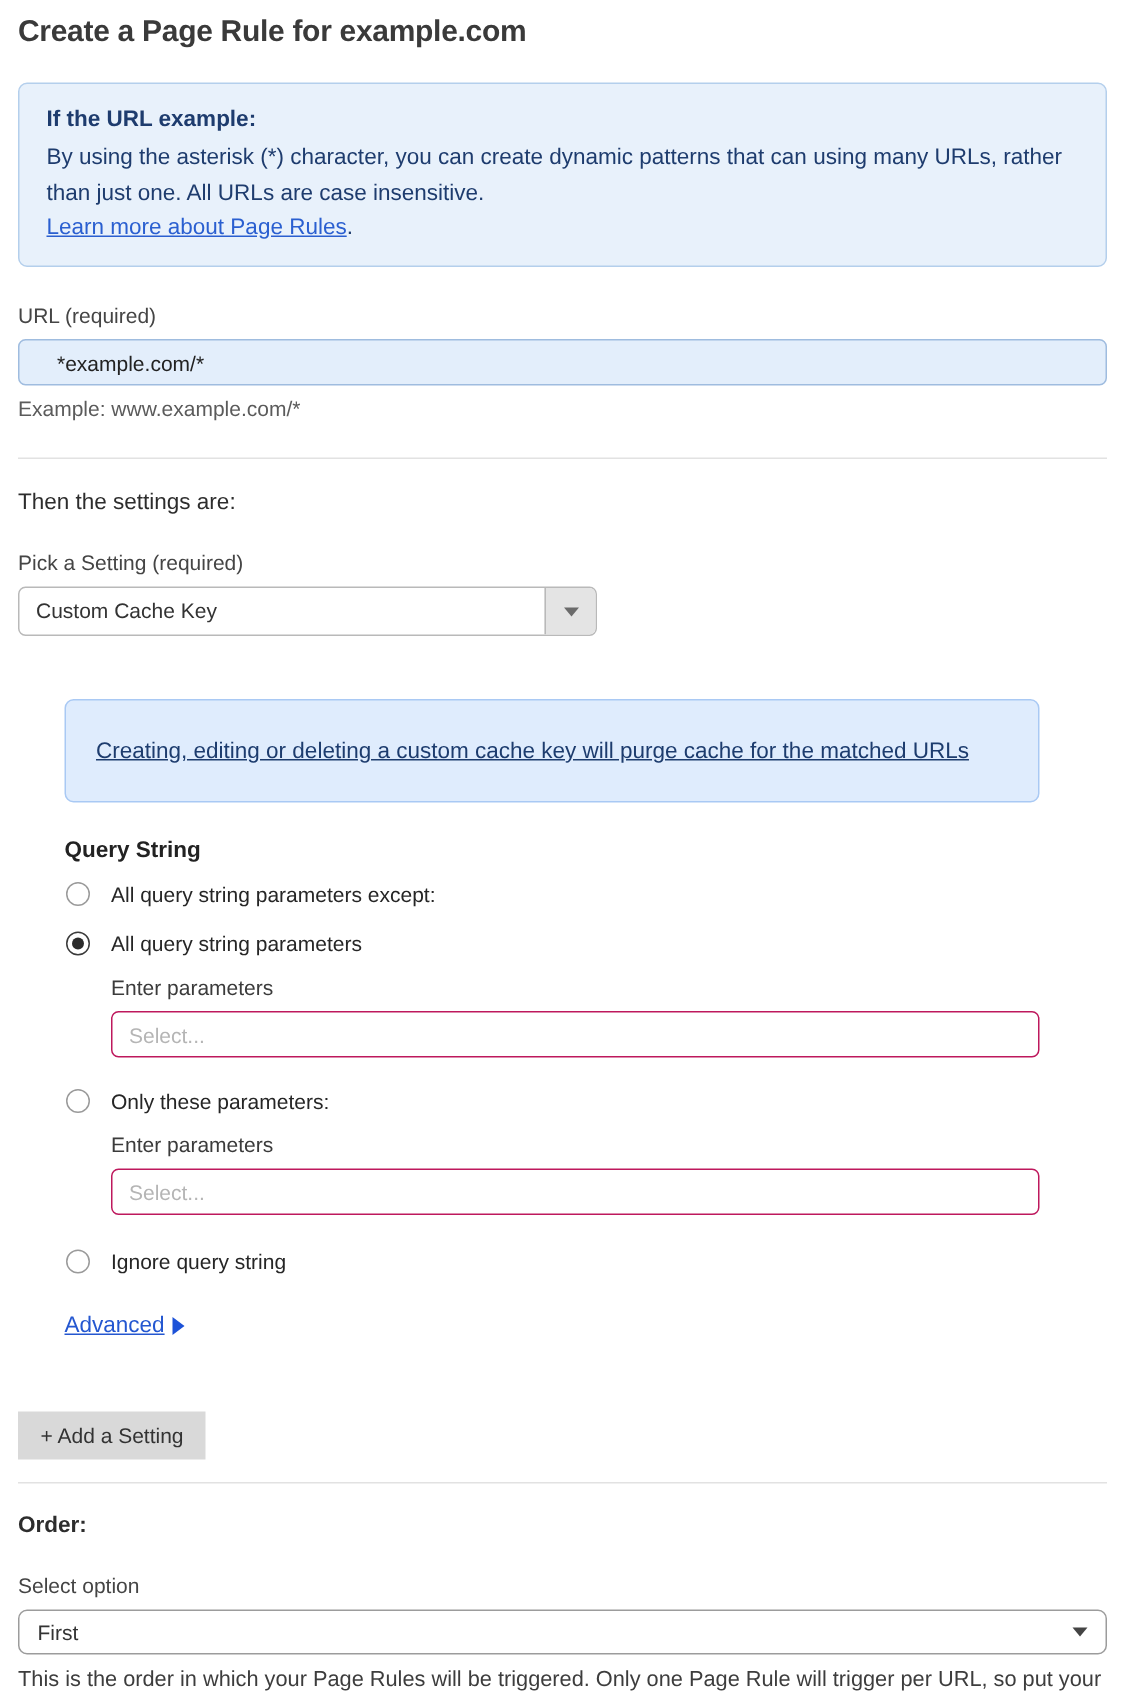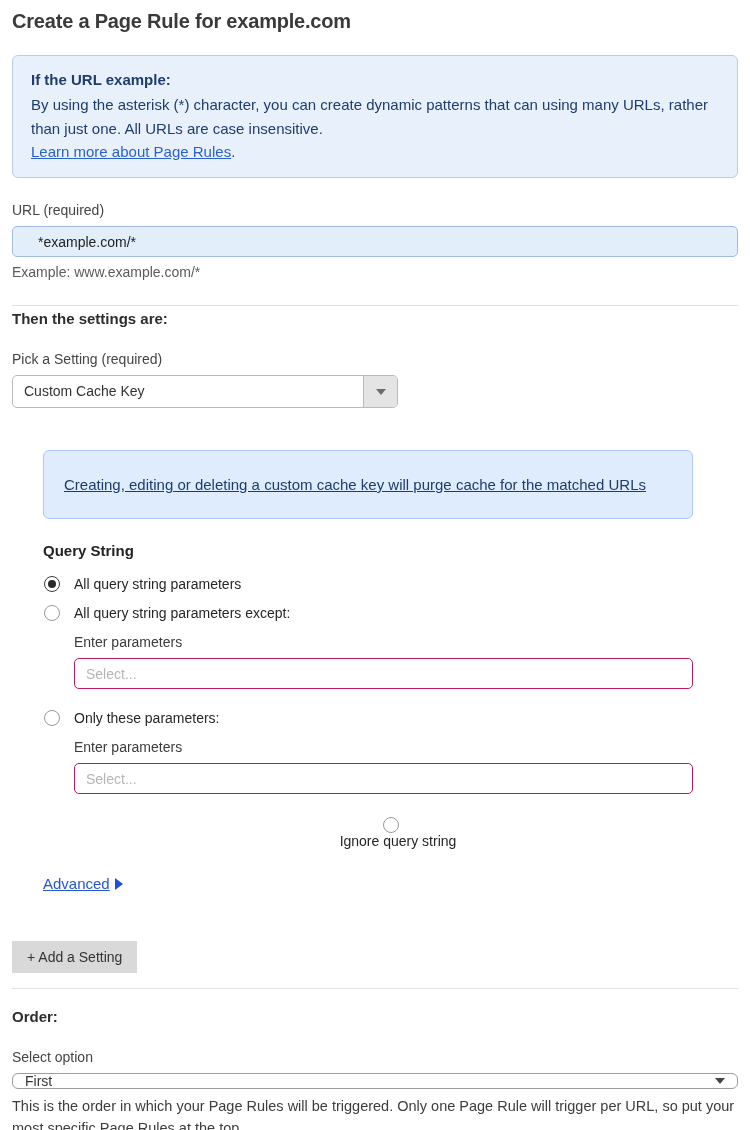"Then the settings are:" .section-heading { font-weight: 700 -> 400; margin-top: 4px -> 20px }
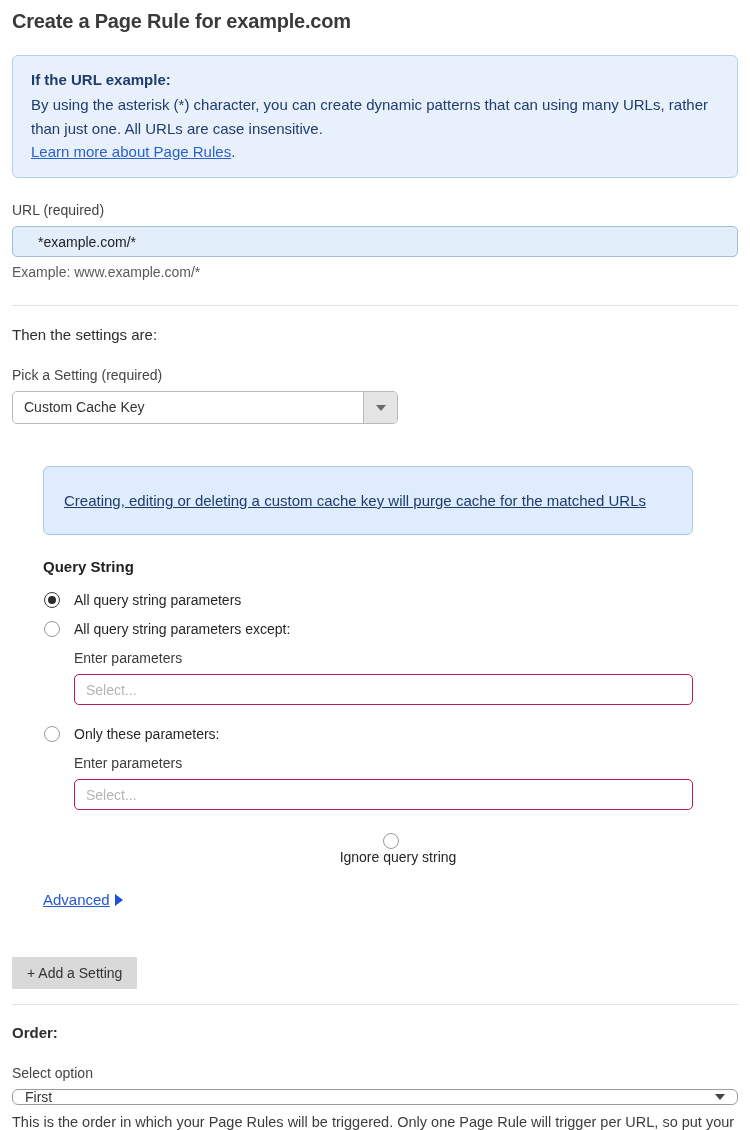"All query string parameters" div.radio-row { order: before "All query string parameters except:" -> after "All query string parameters except:" }
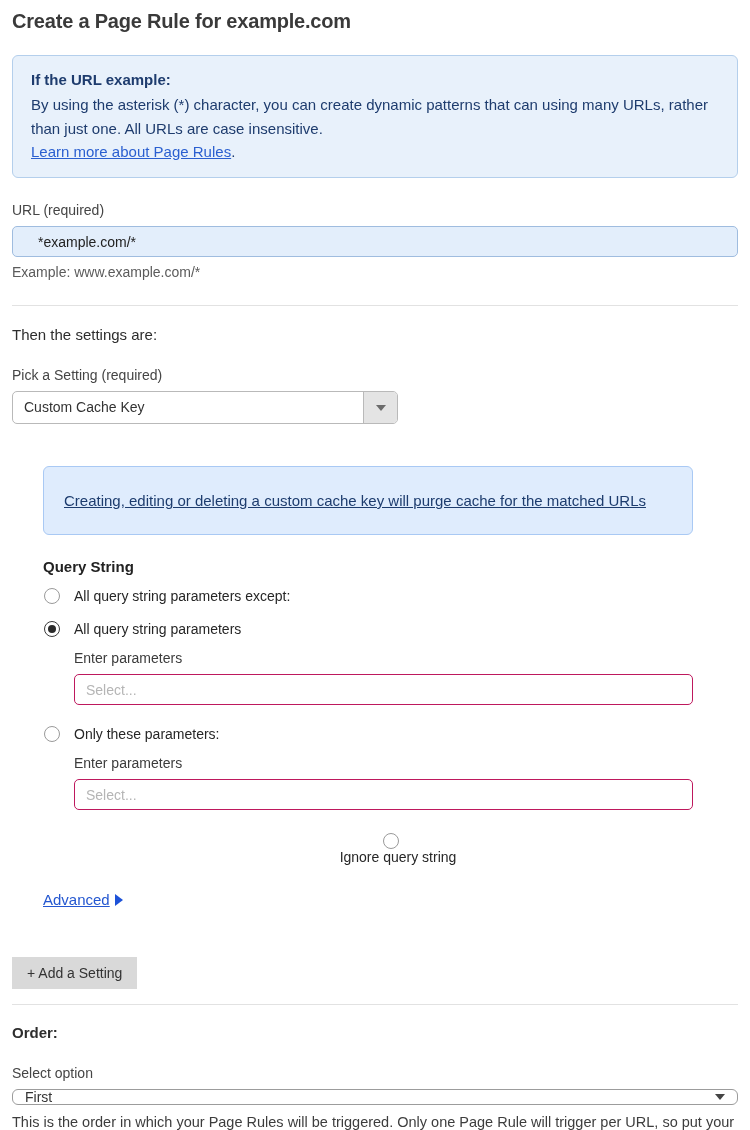"Ignore query string" div.radio-row { flex-direction: column -> none }
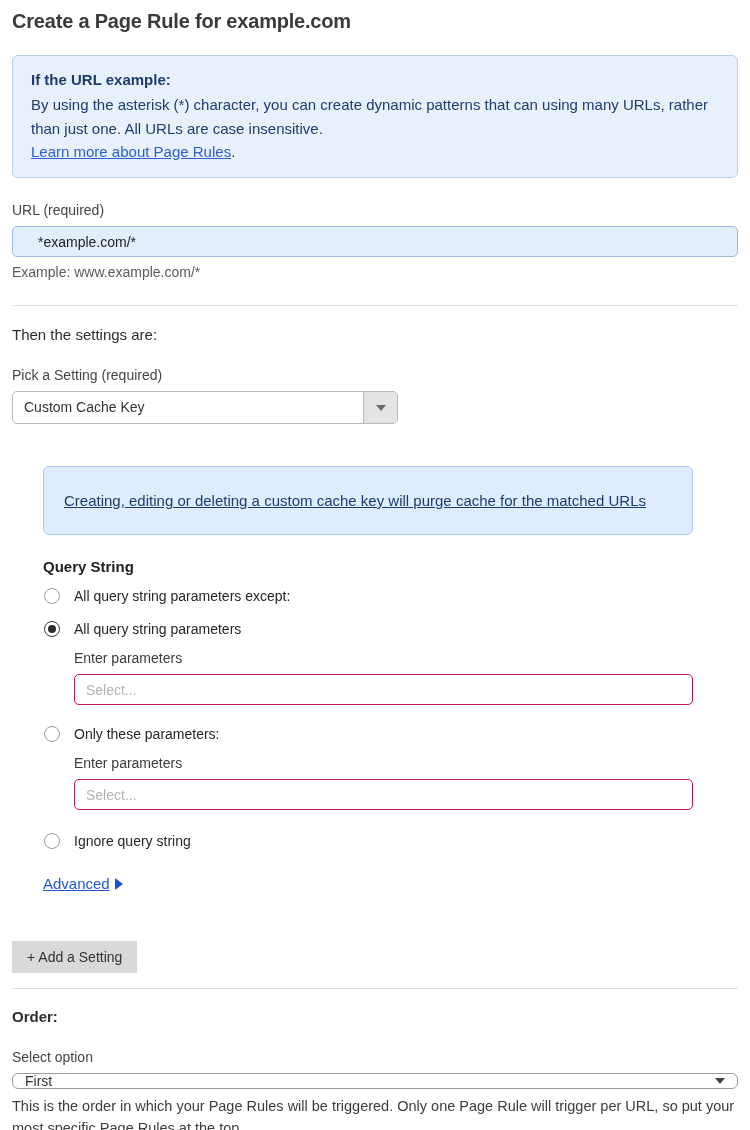"First" .order-select { height: 16px -> 30px }
